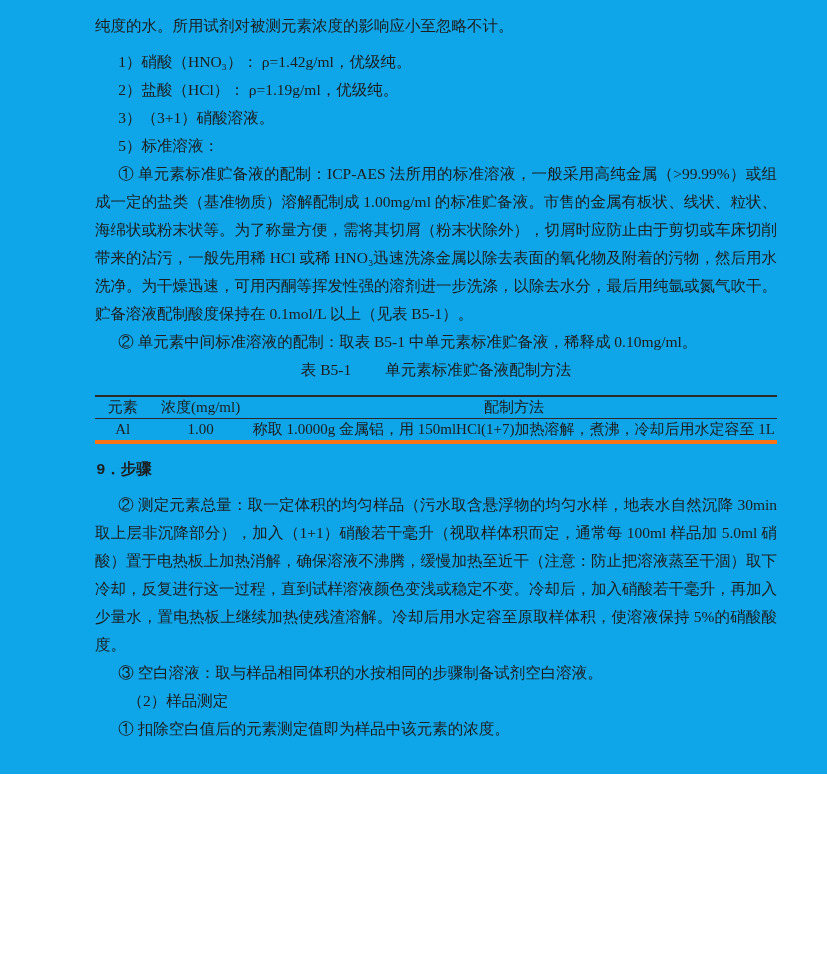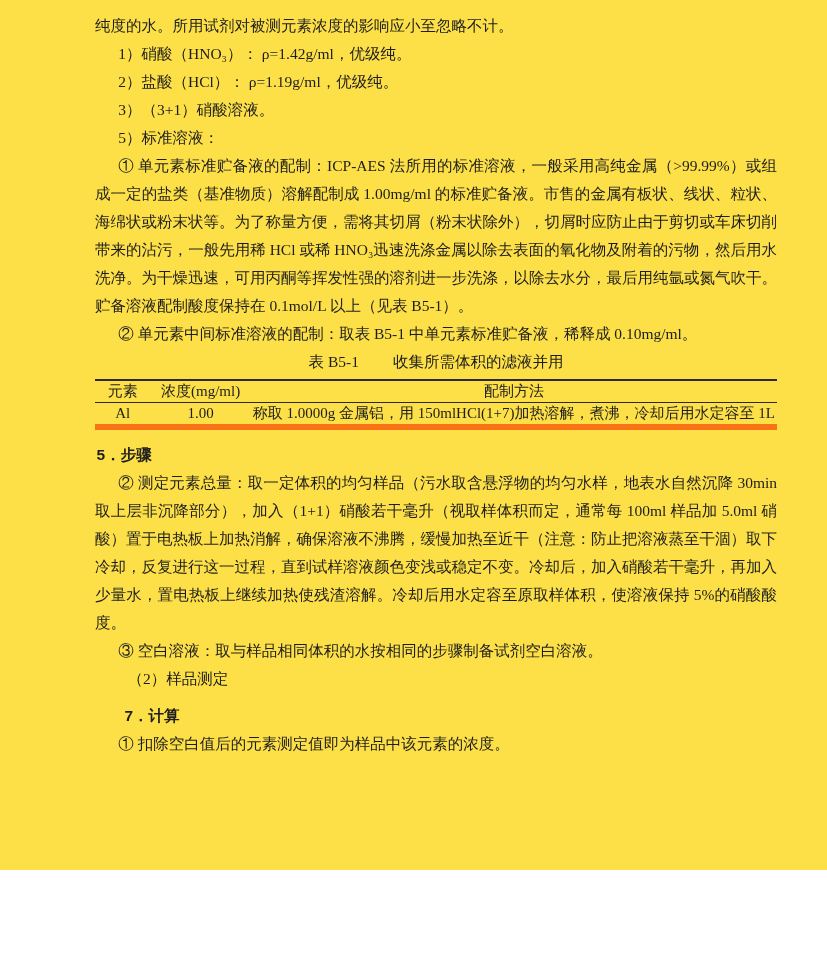"纯度的水。所用试剂对被测元素浓度的影响应小至忽略不计。" .page { background: #fde047 -> #0ea5e9; height: 870px -> 774px }
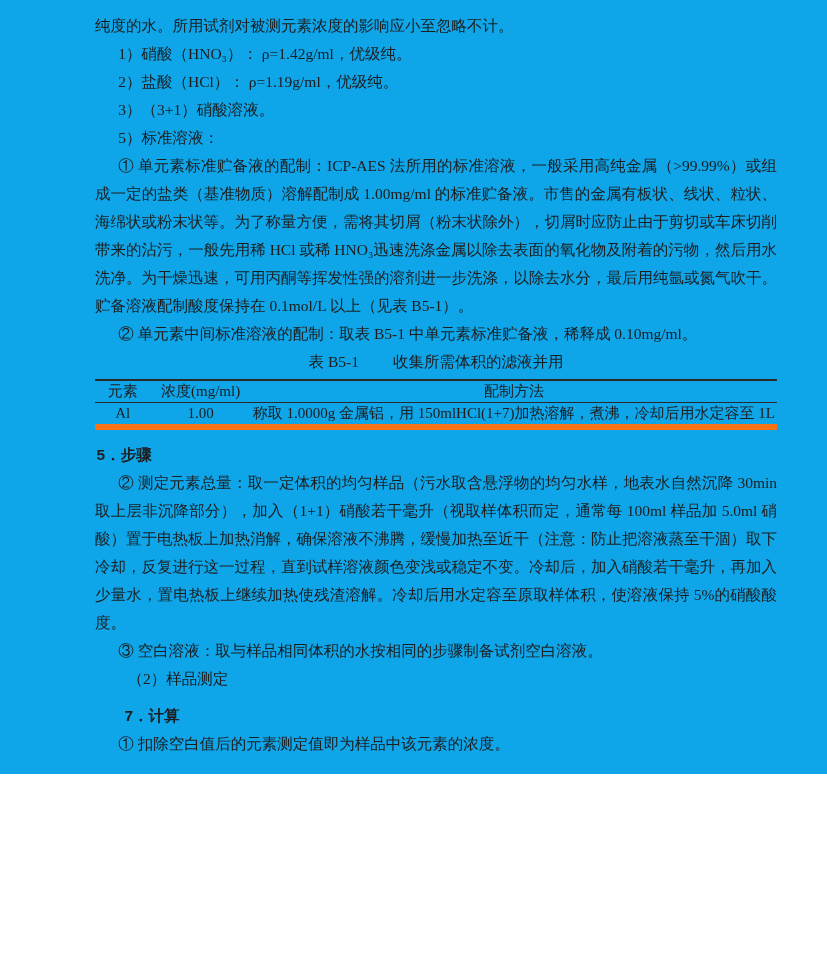"1）硝酸（HNO₃）： ρ=1.42g/ml，优级纯。" .mt8 { margin-top: 0 -> 8px }
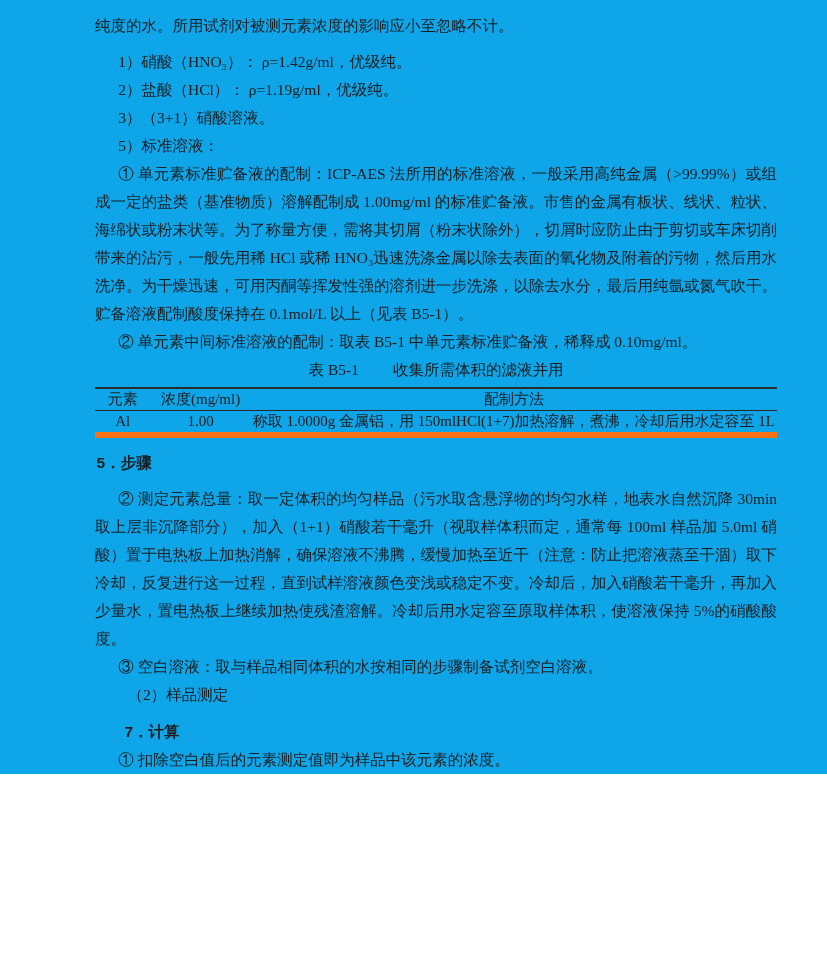"收集所需体积的滤液并用" span { text: 收集所需体积的滤液并用 -> 单元素标准贮备液配制方法 }
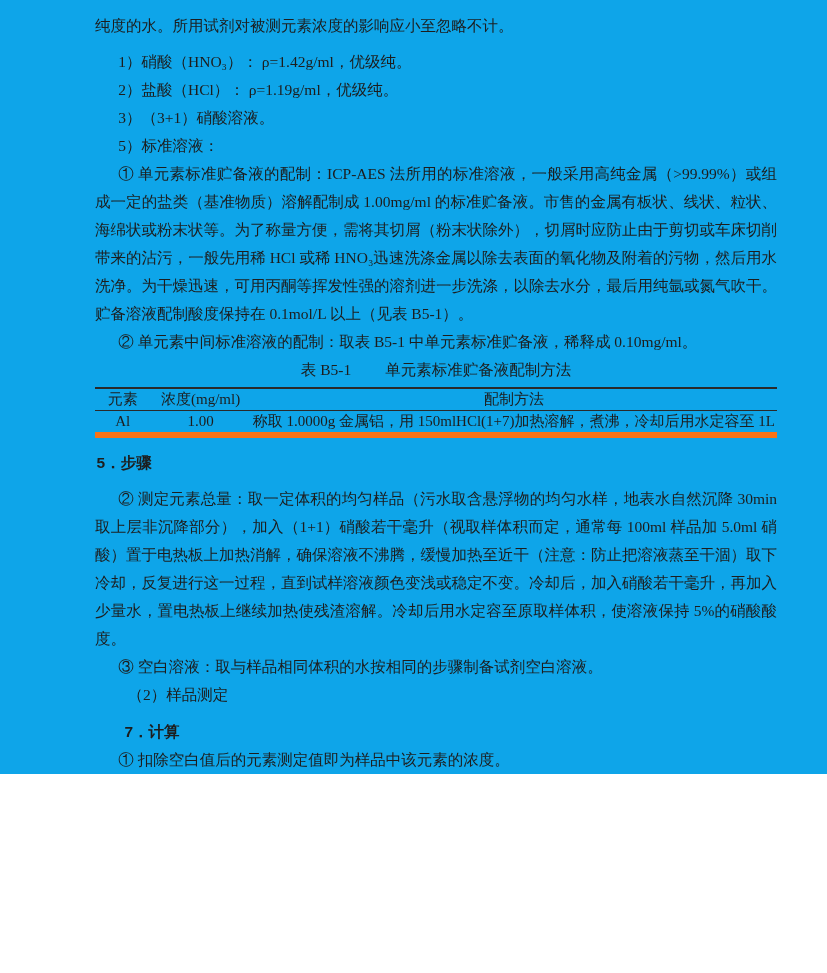"元素" table.std-table { border-bottom: 6px solid #f97316 -> 4px solid #f97316; margin-top: 4px -> 12px }
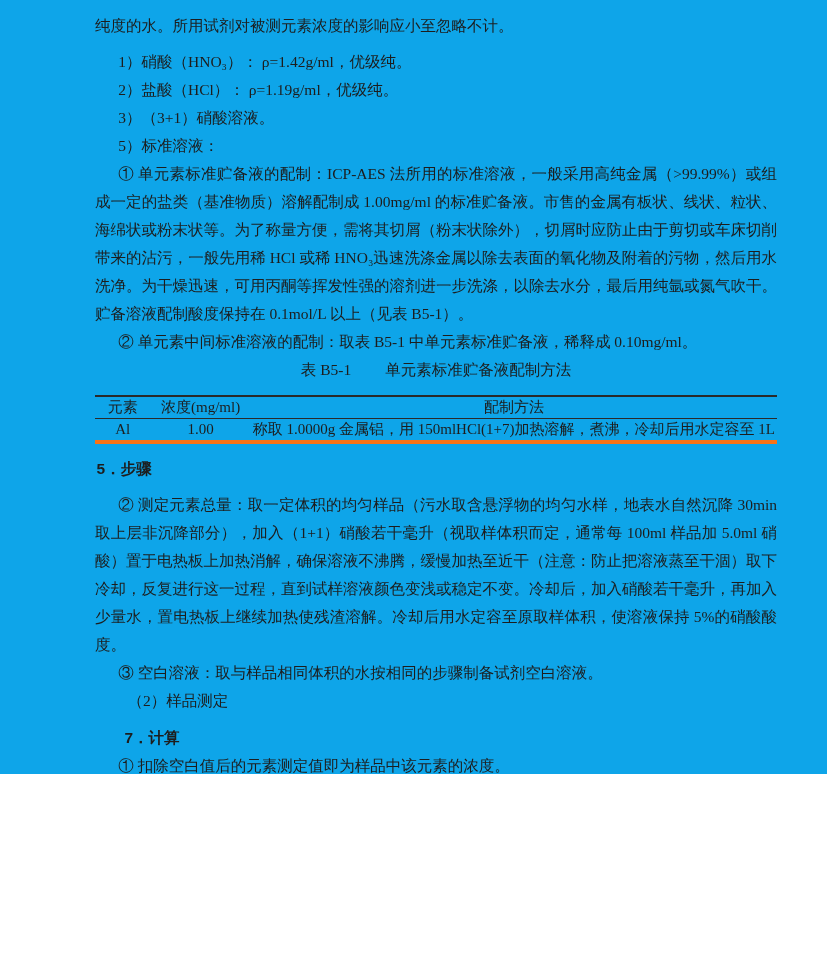"5．步骤" p.heading { text: 5 -> 9 }
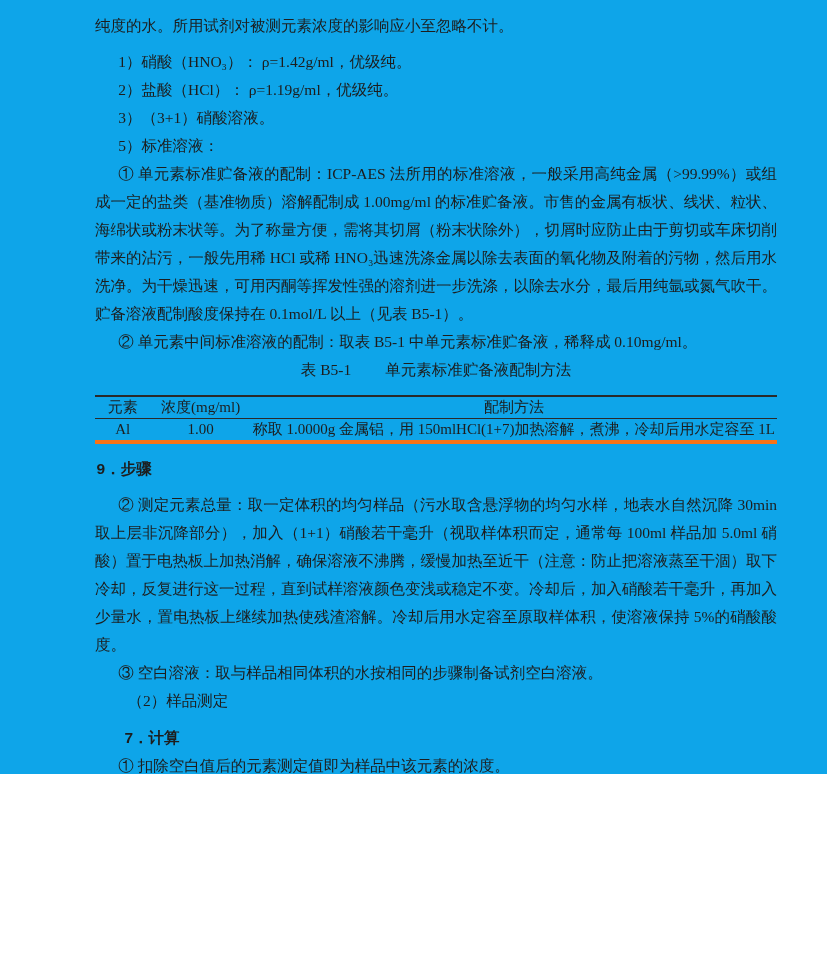"7．计算" p.heading { html: <p>7．计算</p> -> none }
